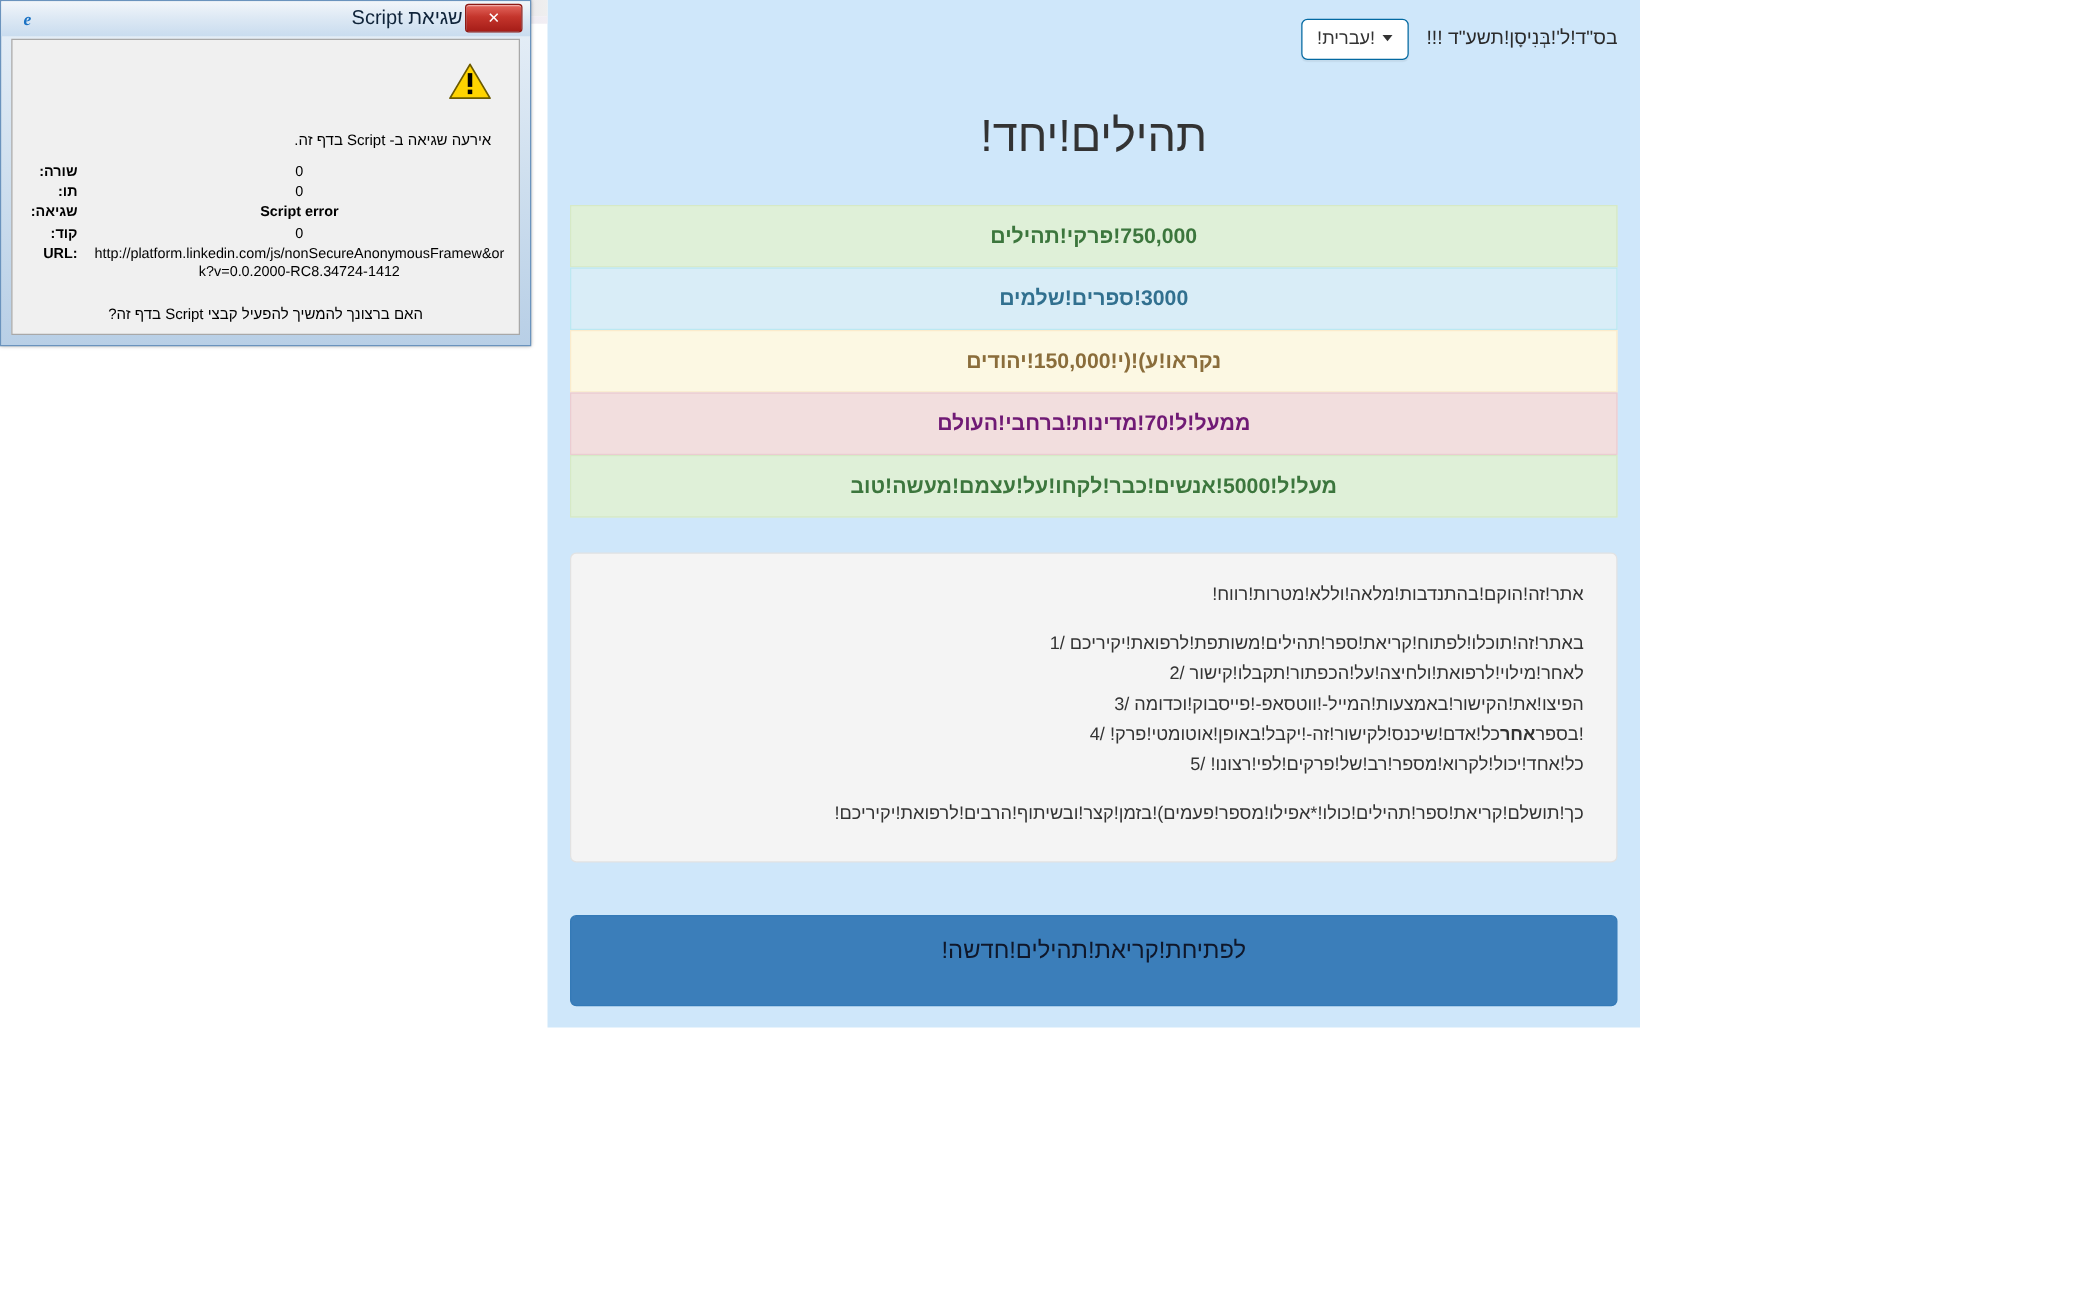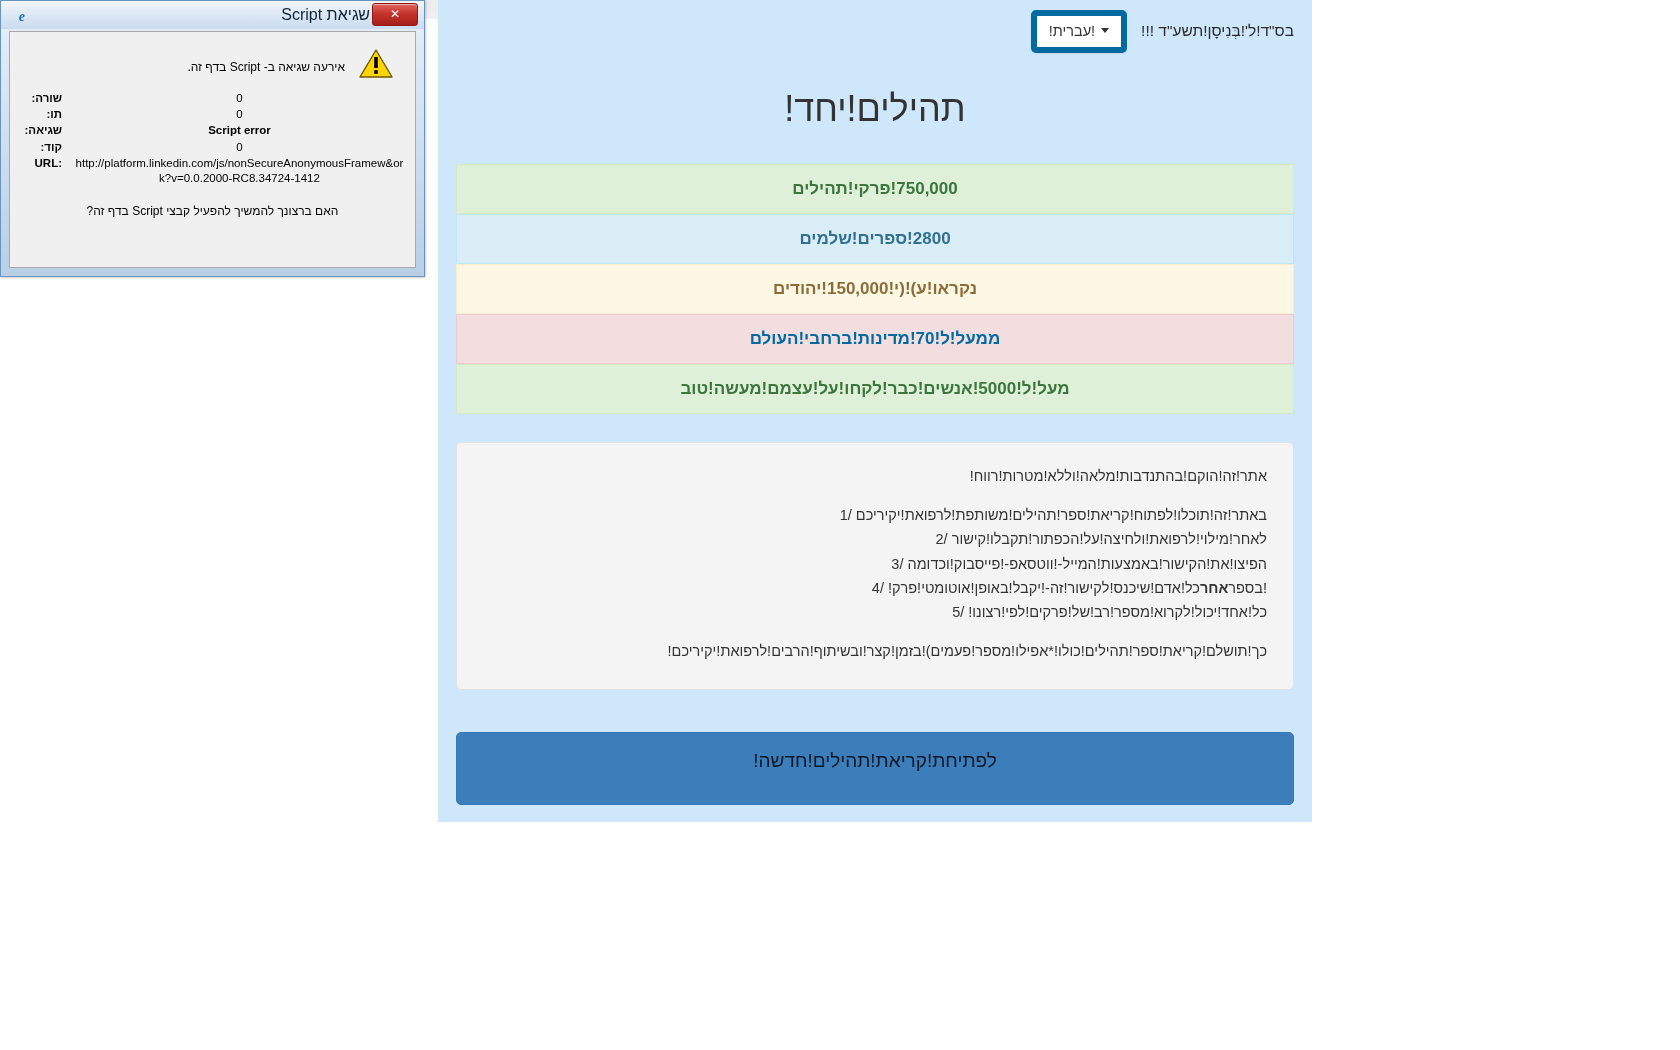"!עברית!" .lang-select { border: 6px solid #0369a1 -> 1px solid #0369a1 }
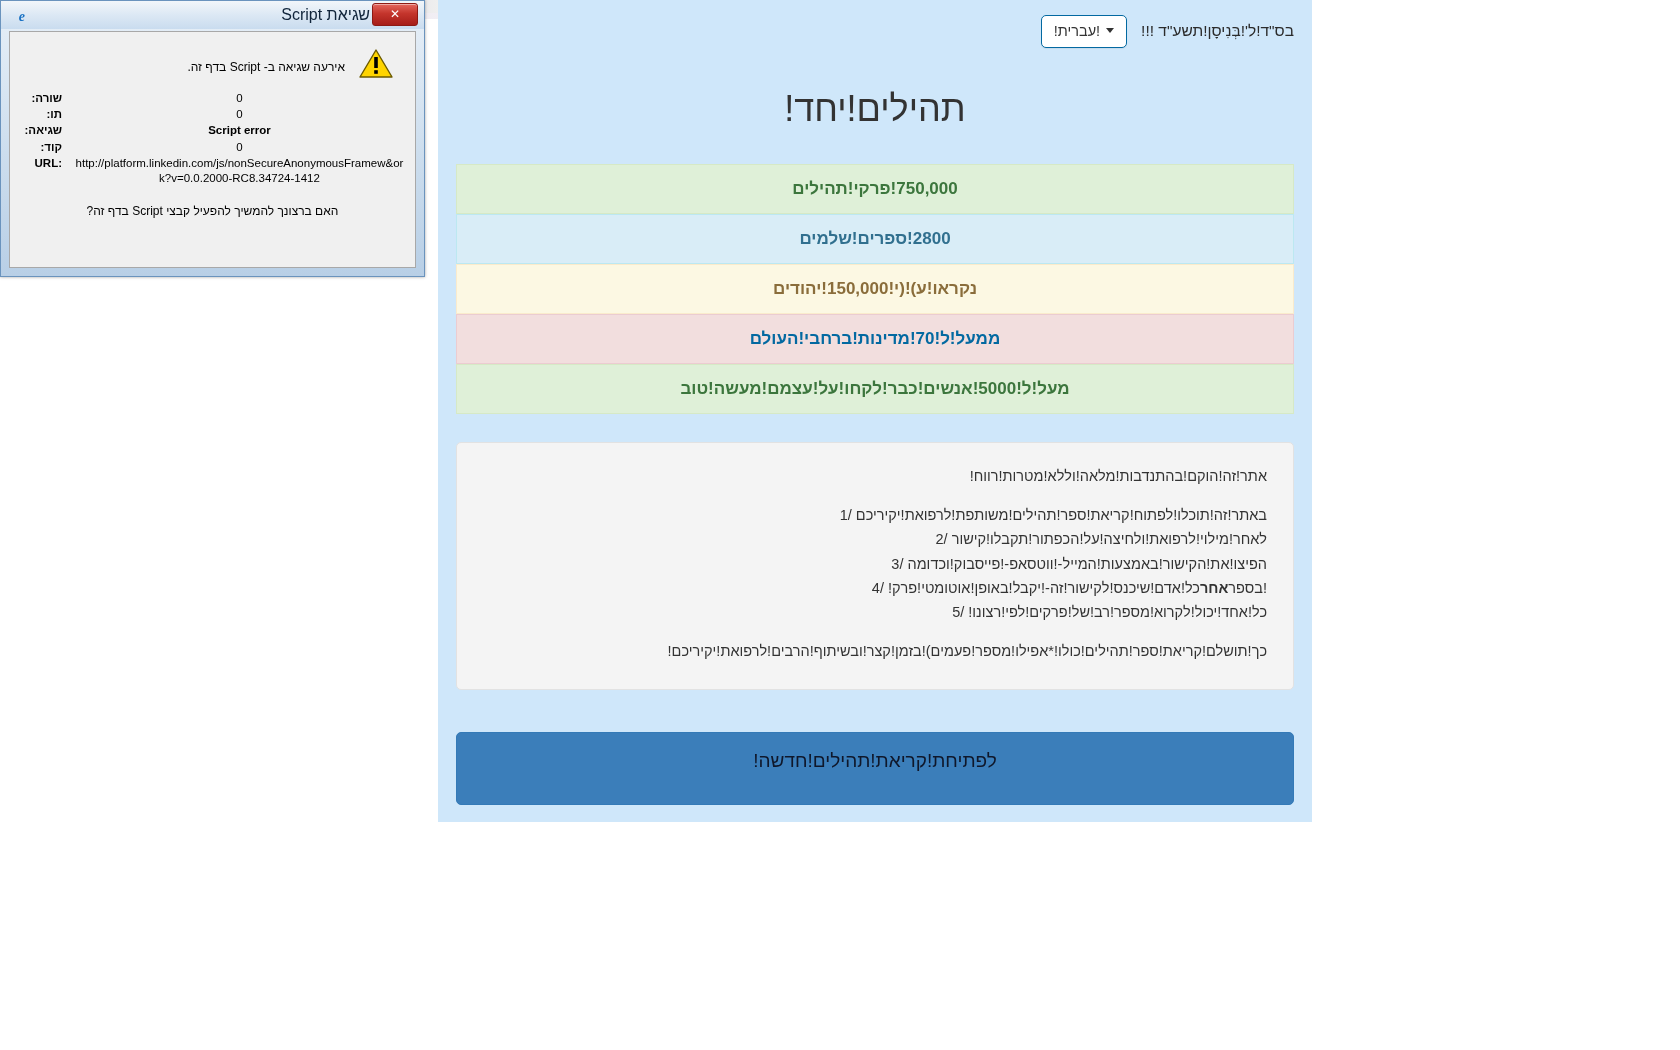"אירעה שגיאה ב- Script בדף" .err-top { align-items: center -> flex-start; flex-direction: row -> column }
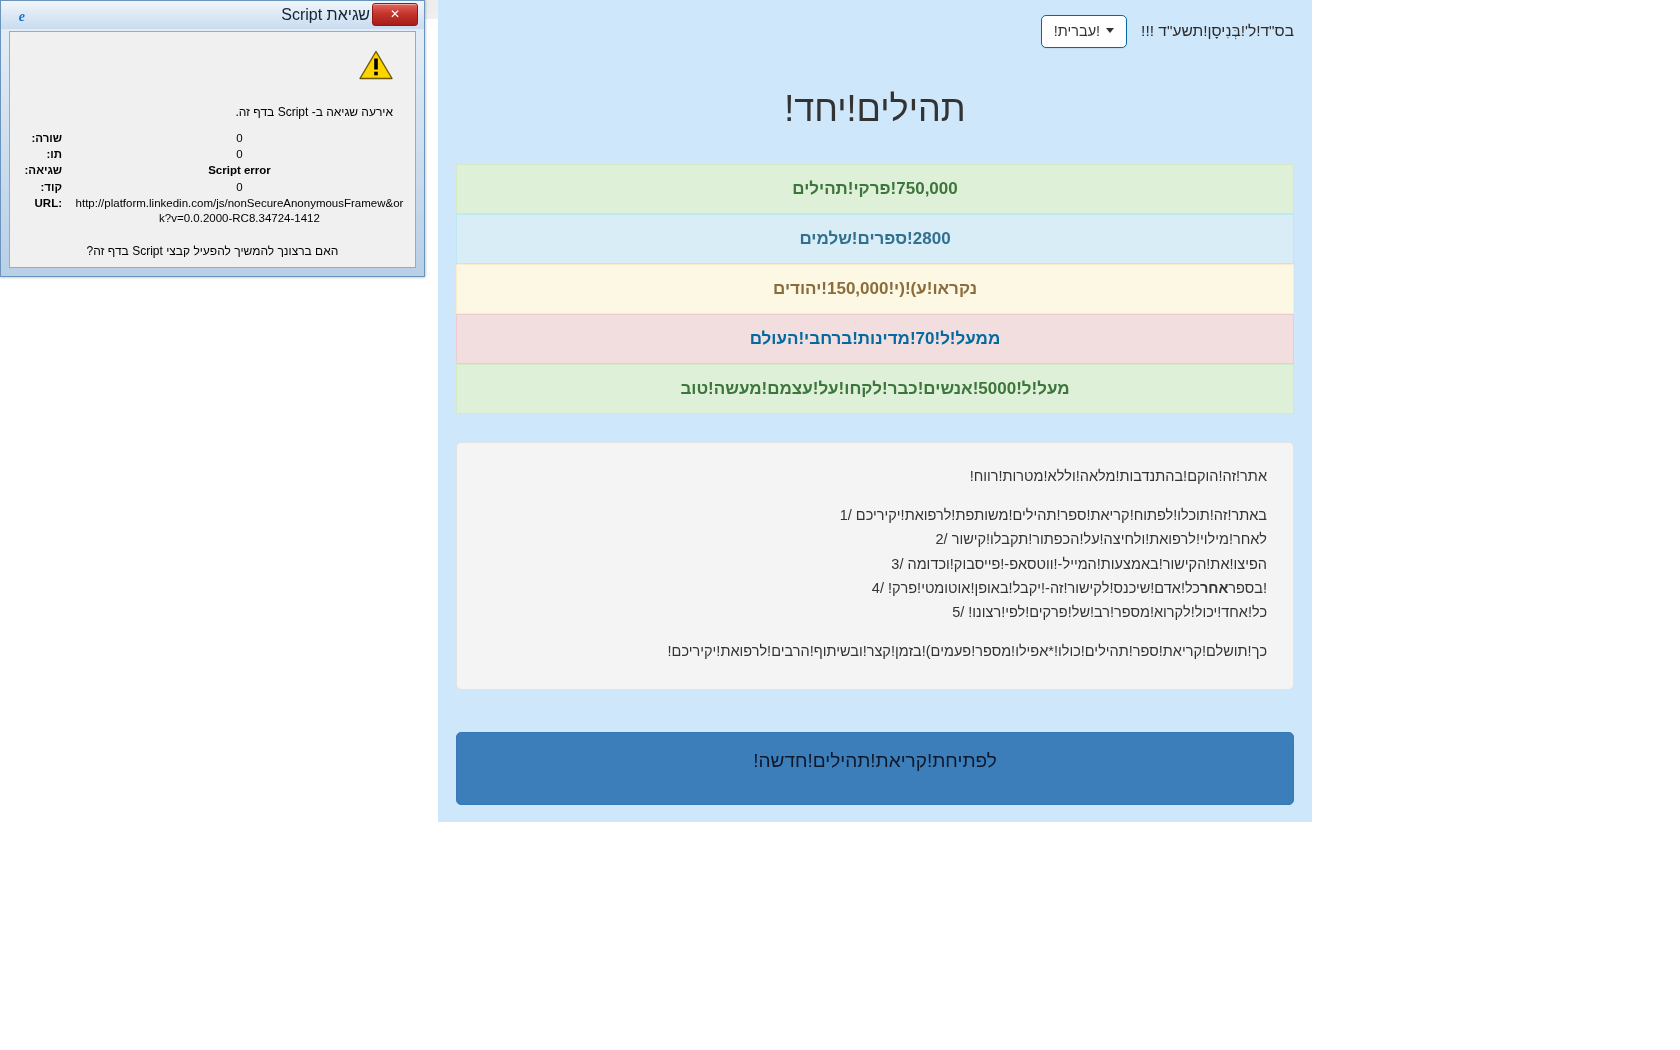"2800!ספרים!שלמים" div.stat-row { text: 2800 -> 3000 }
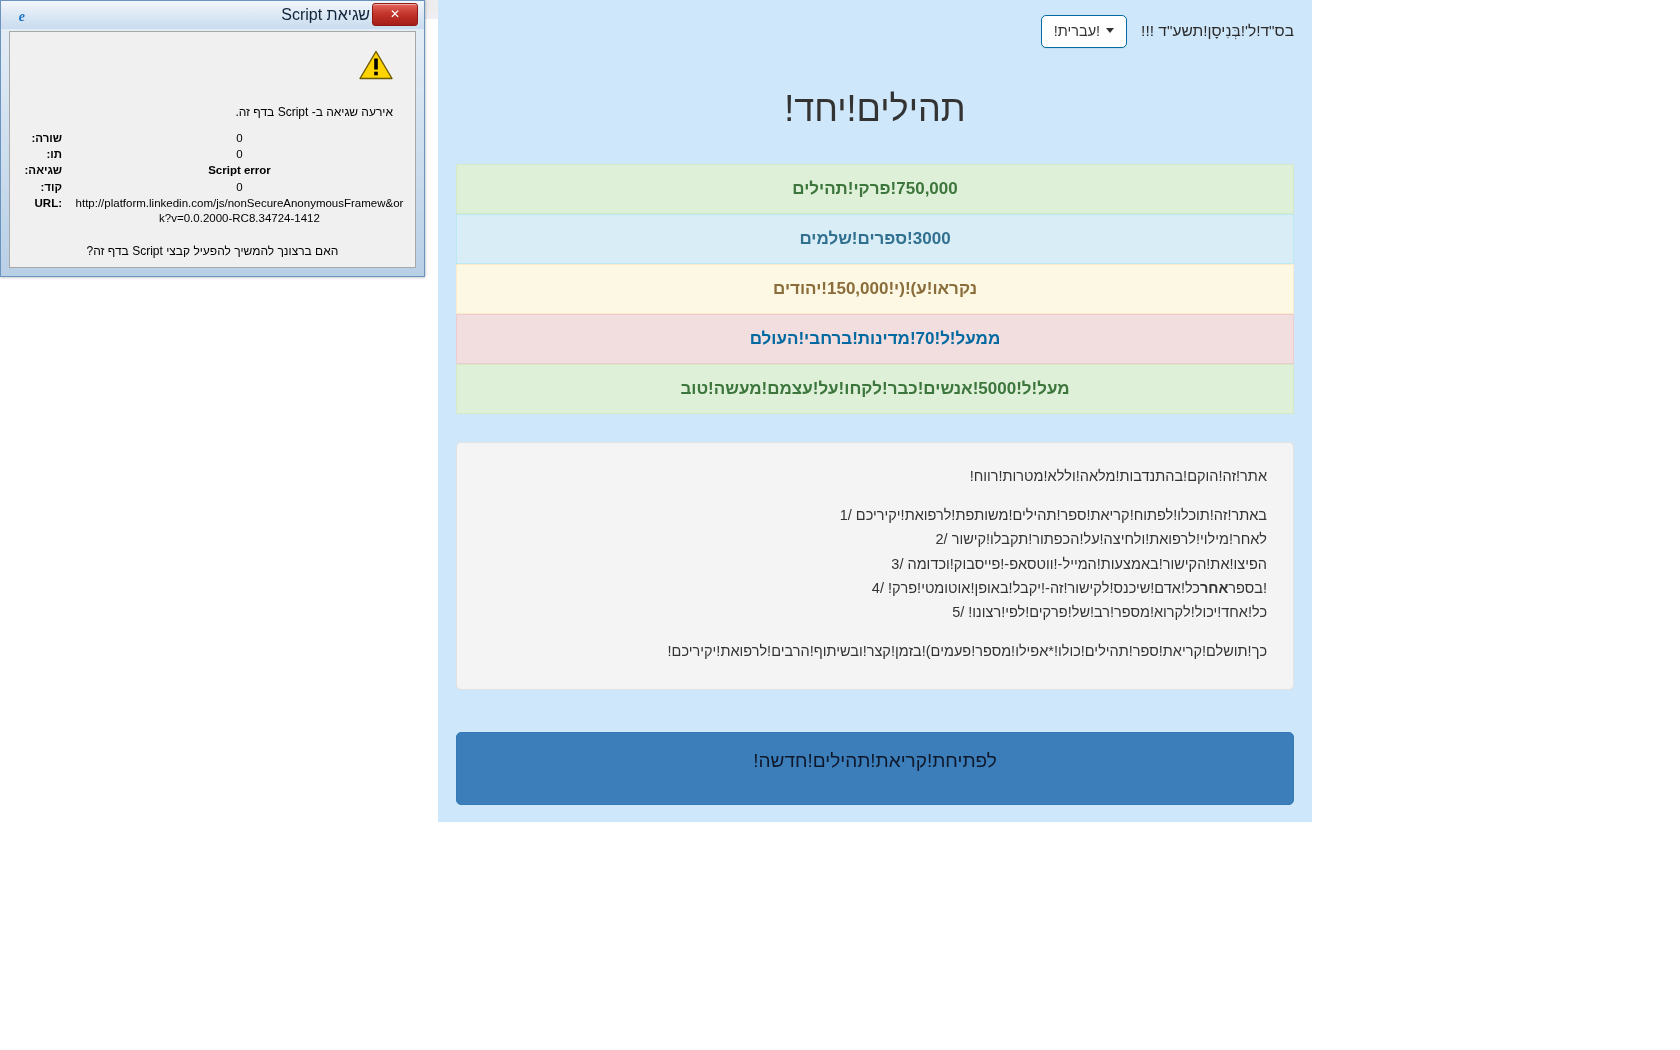"ממעל!ל!70!מדינות!ברחבי!העולם" .stat-red { color: #0369a1 -> #701a75 }
